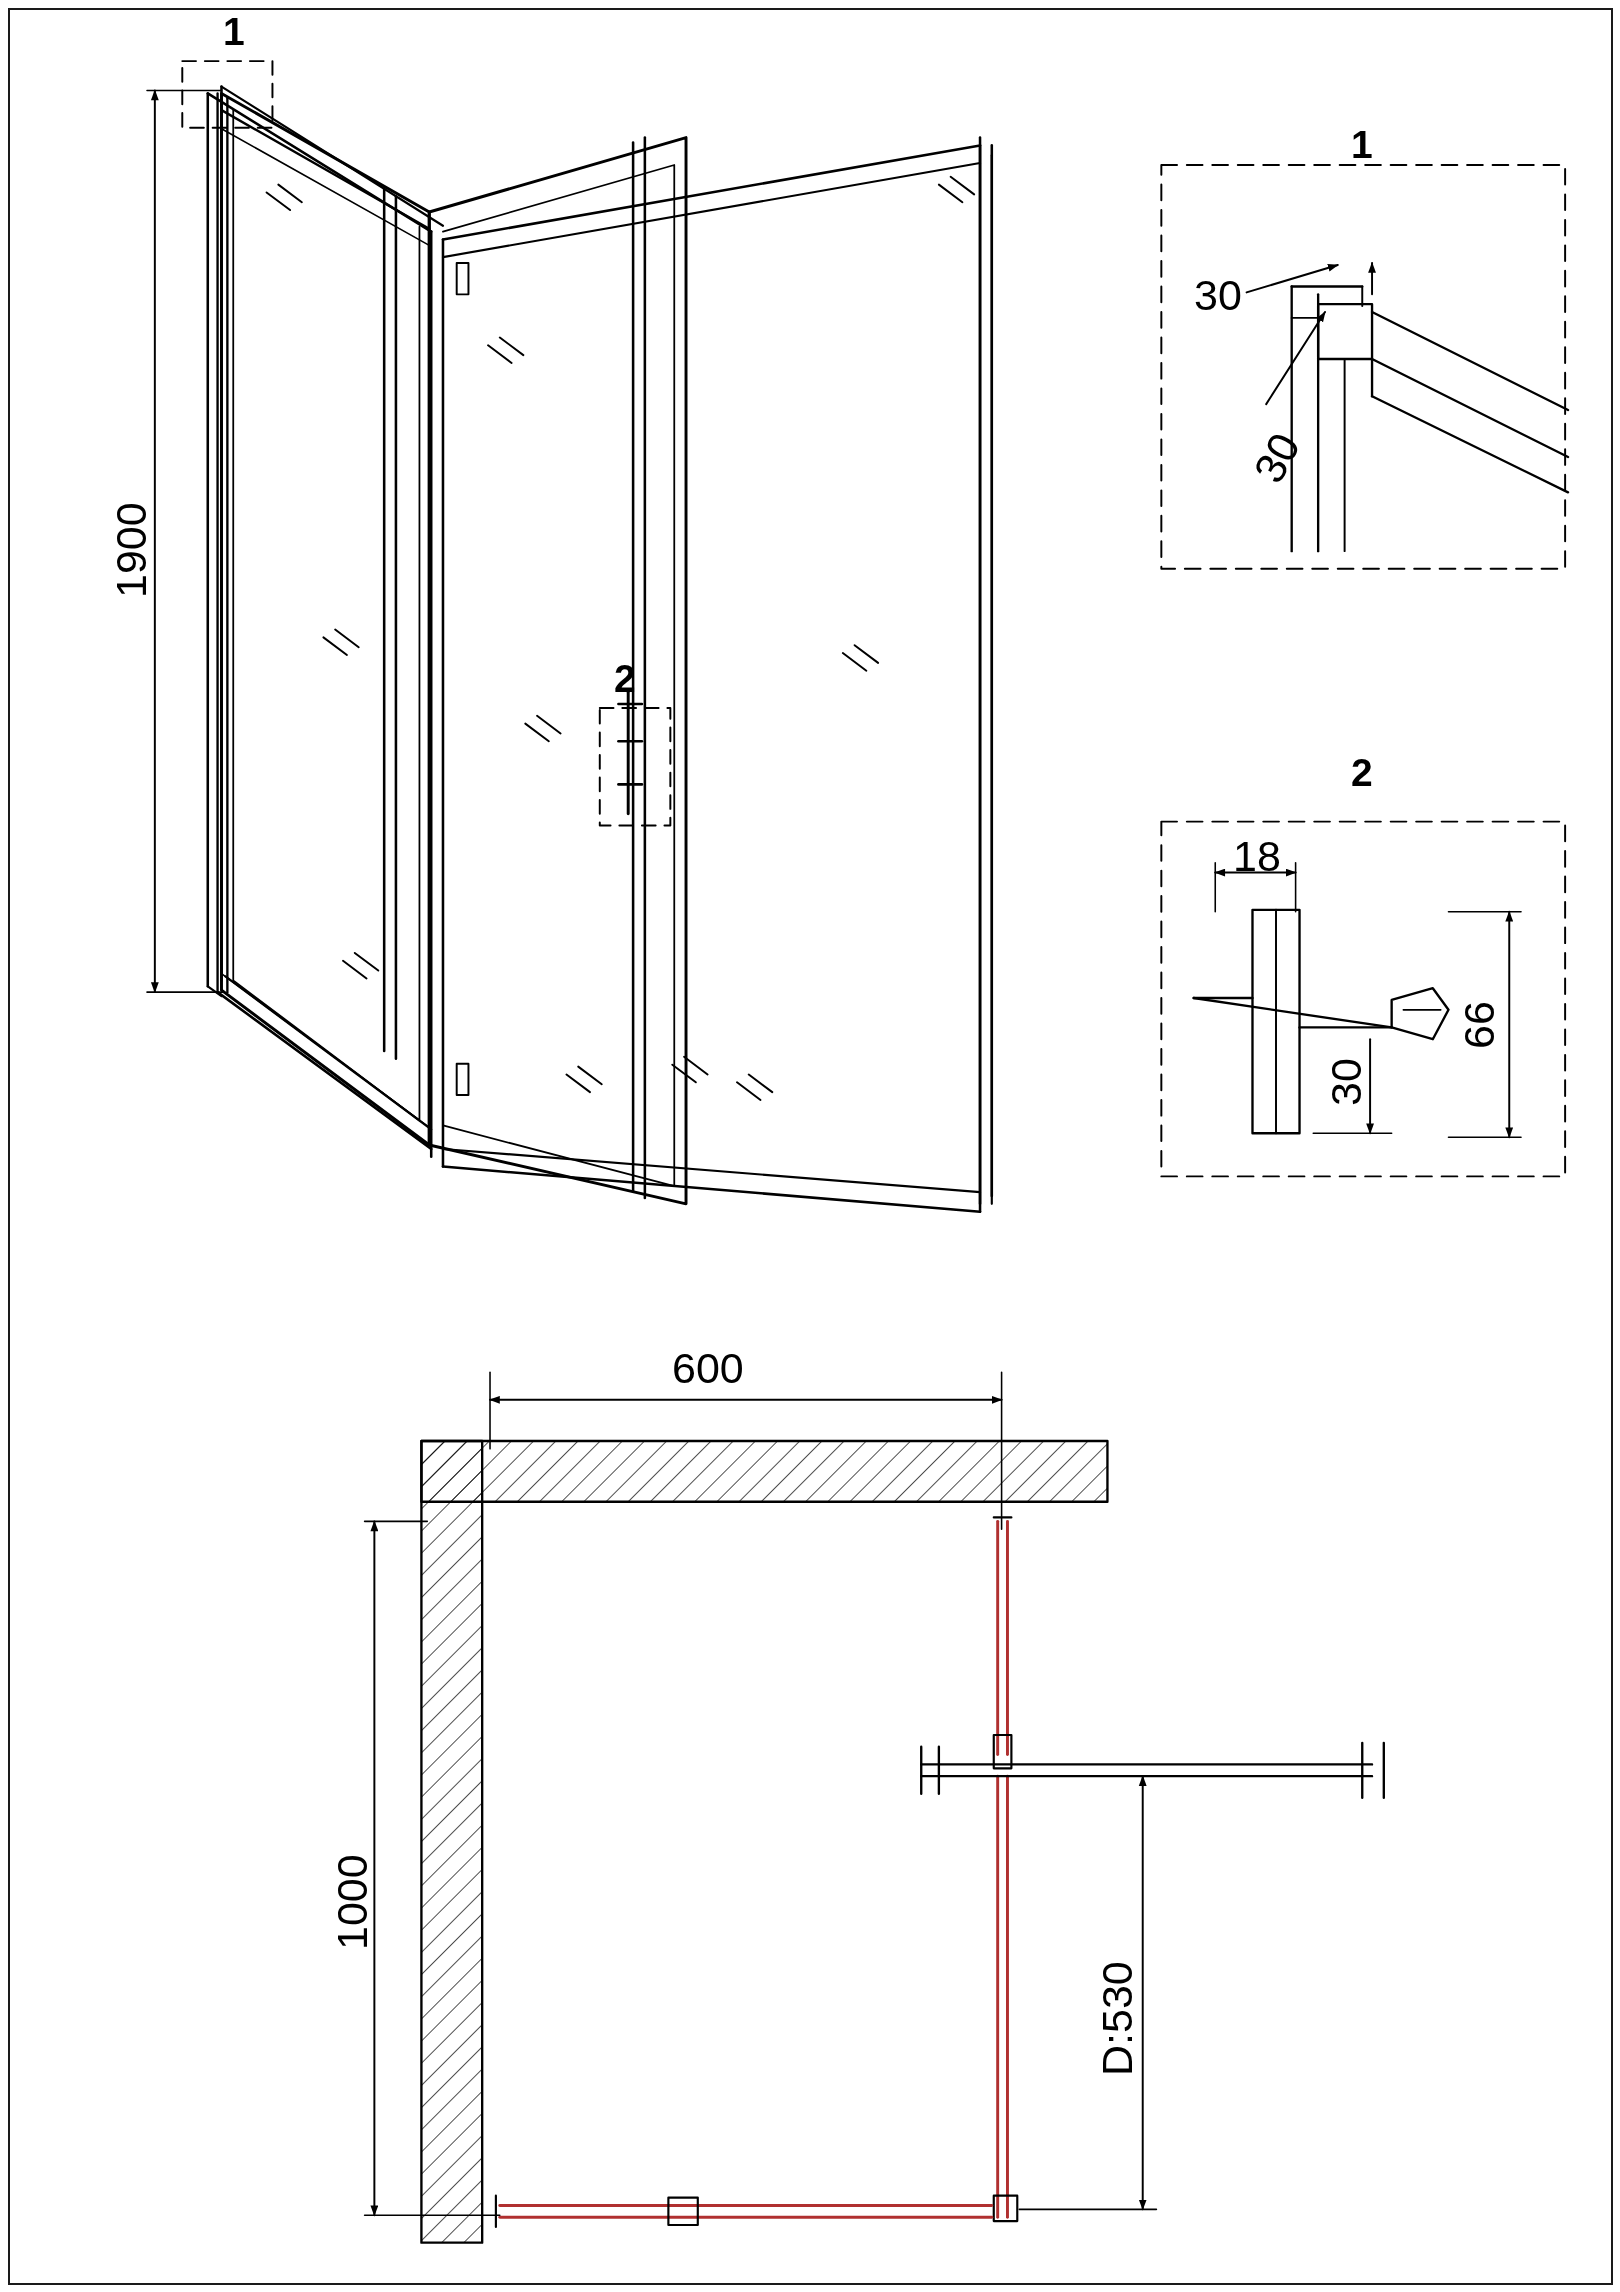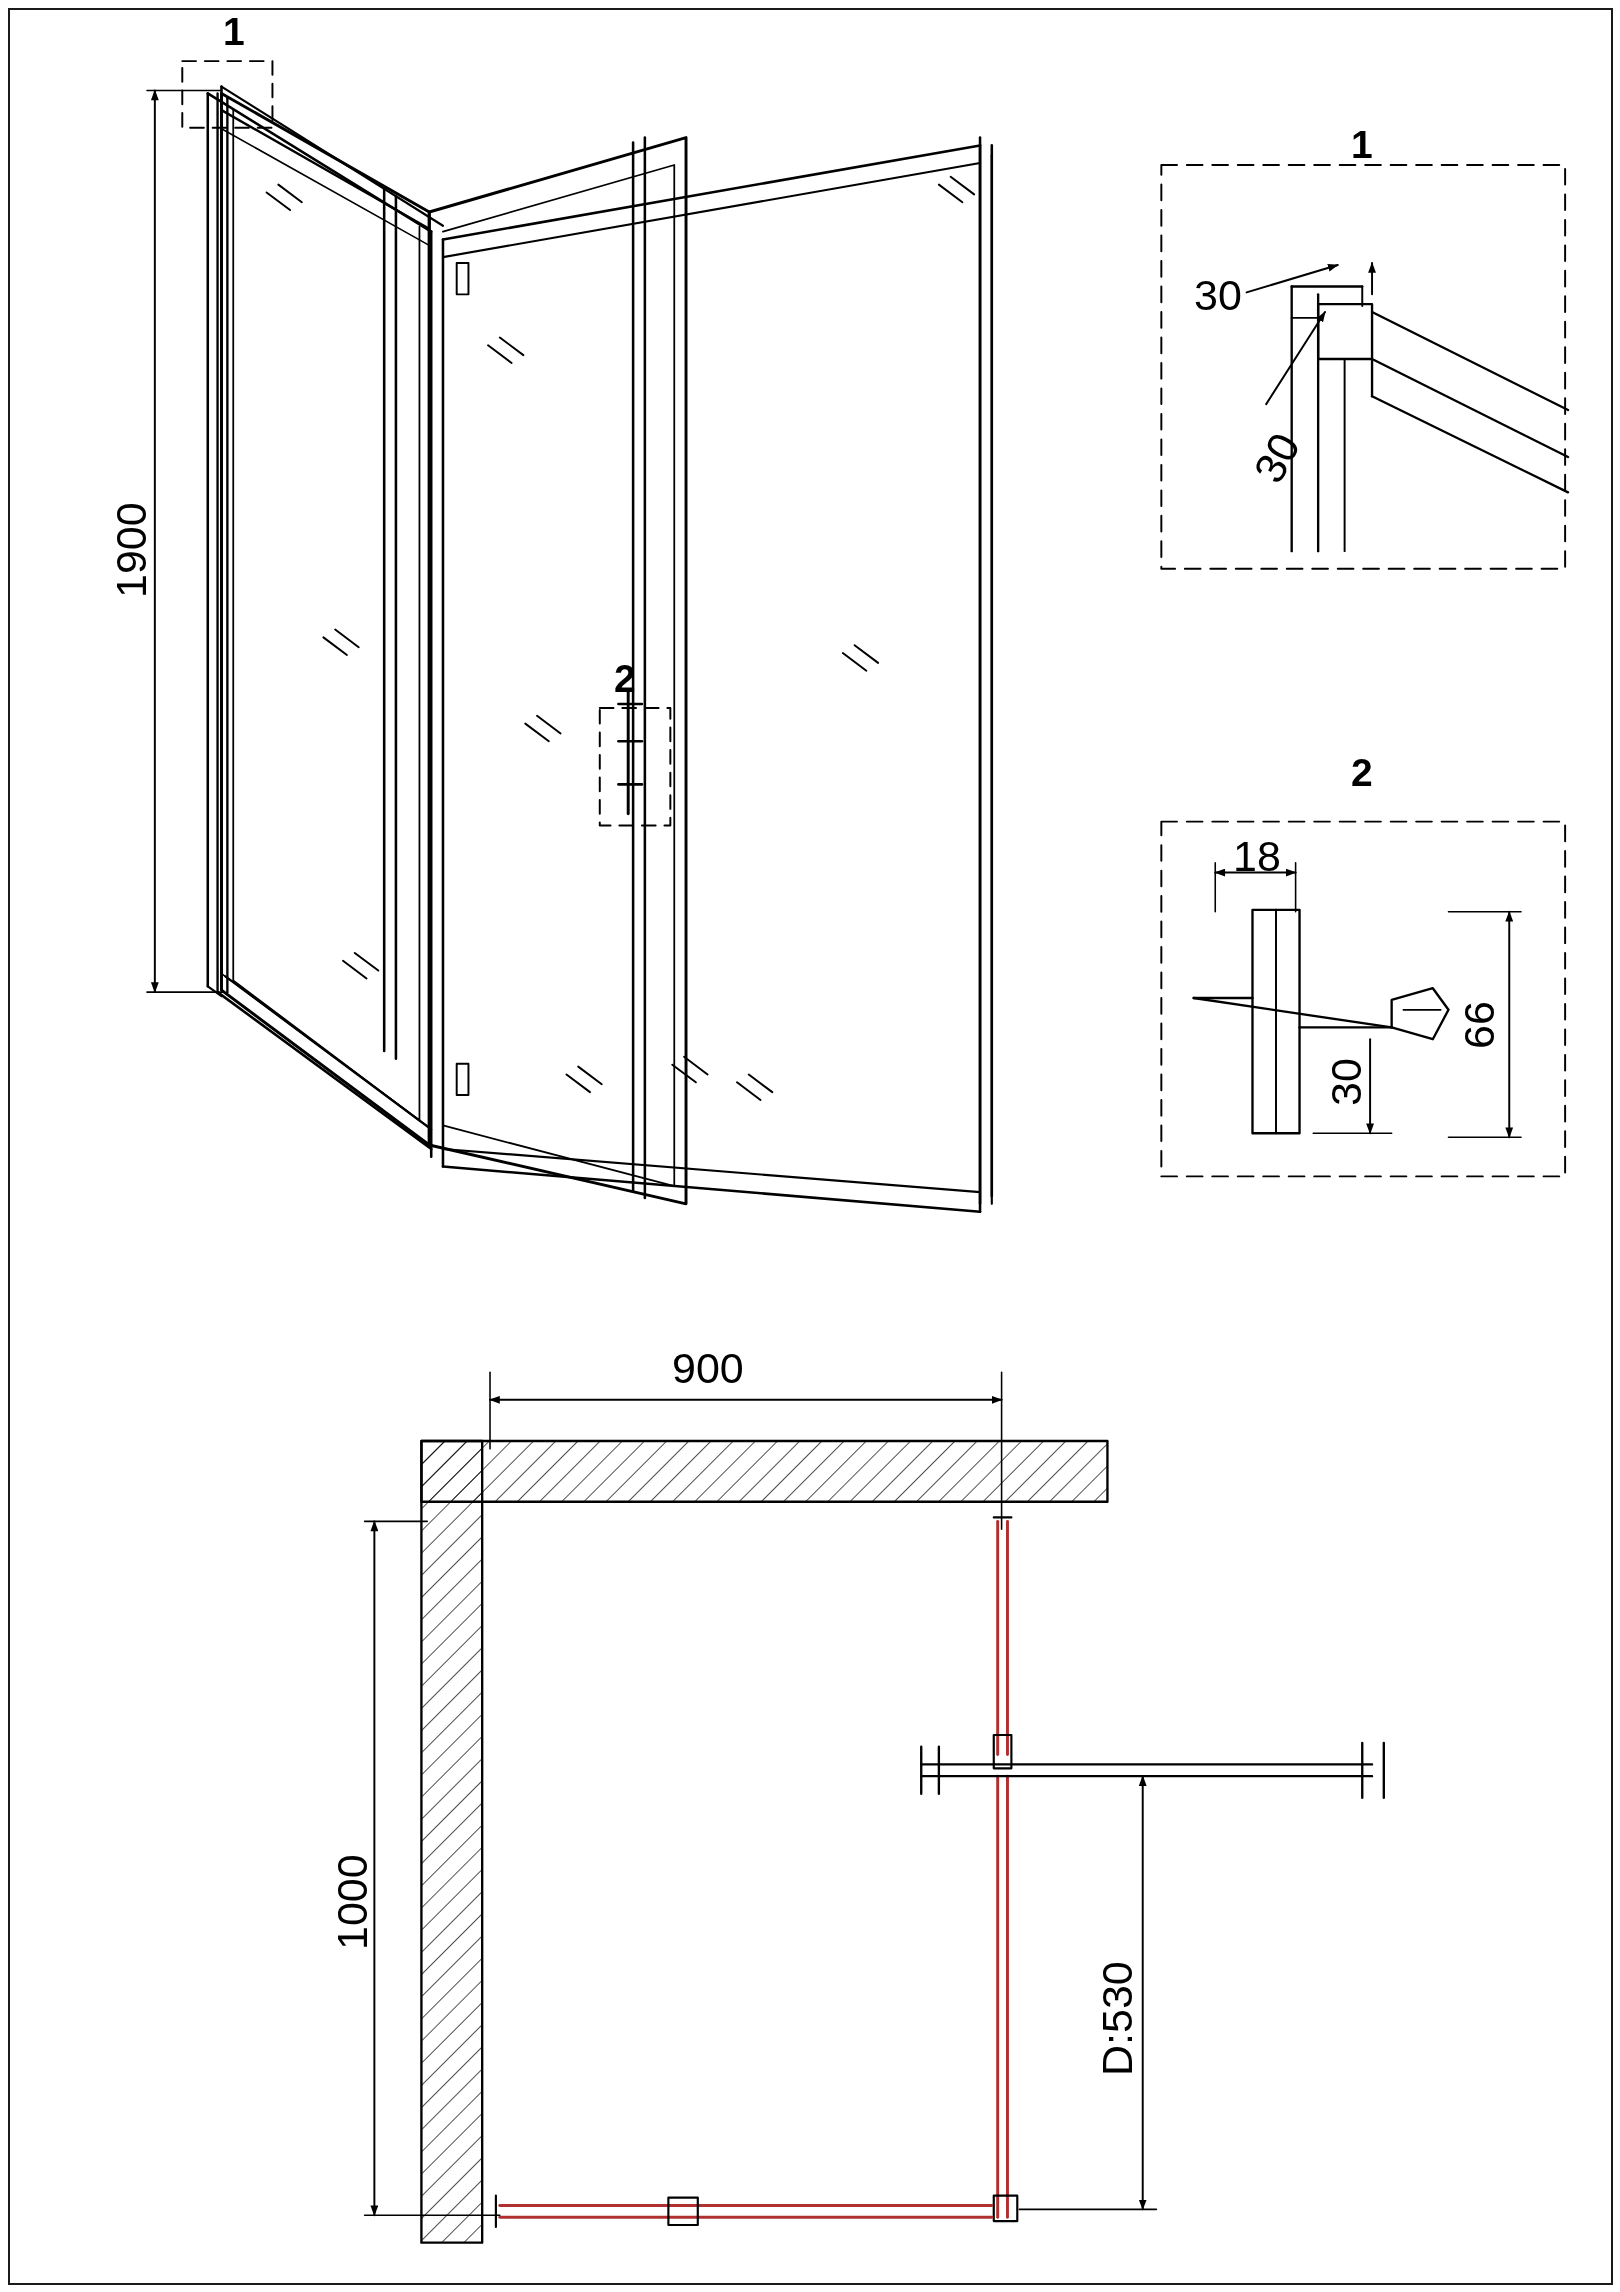"900" div.lbl { text: 900 -> 600 }
